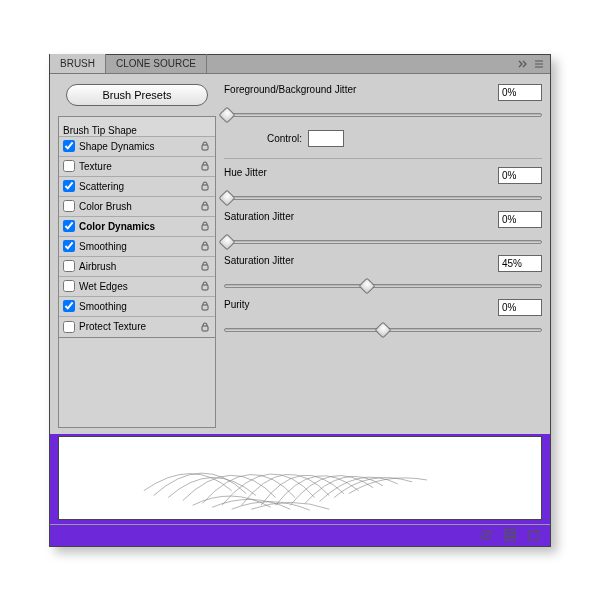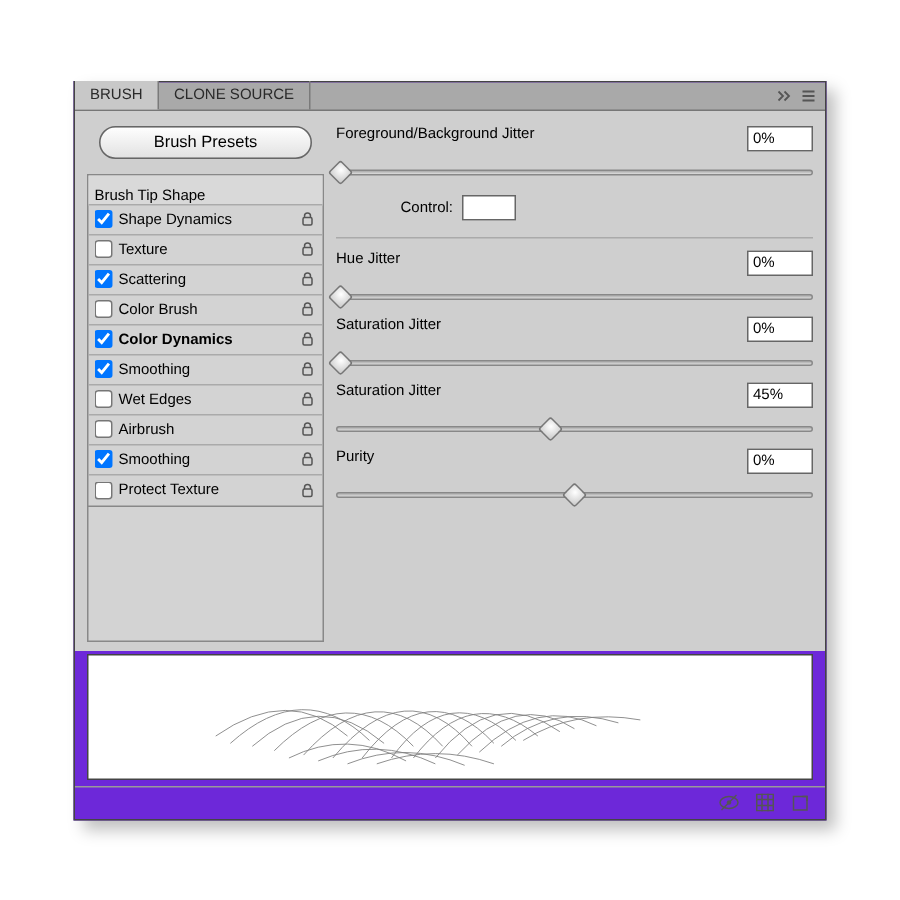"Wet Edges" div.opt-row { order: before "Airbrush" -> after "Airbrush" }
